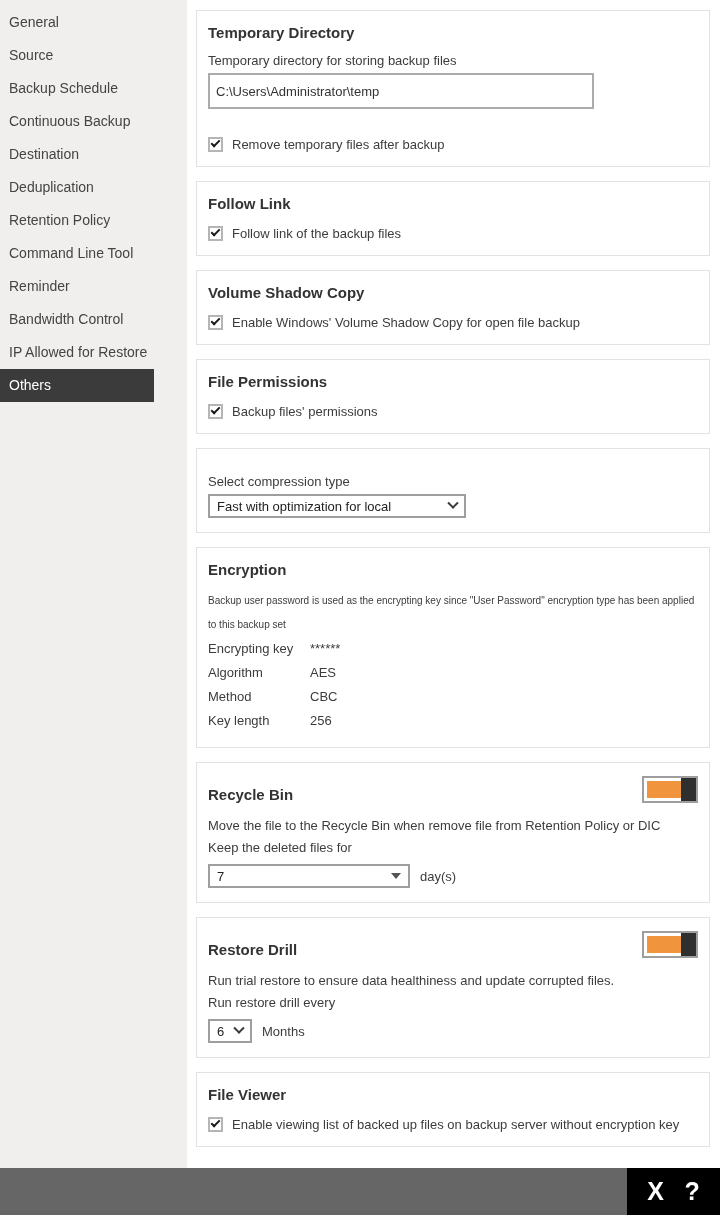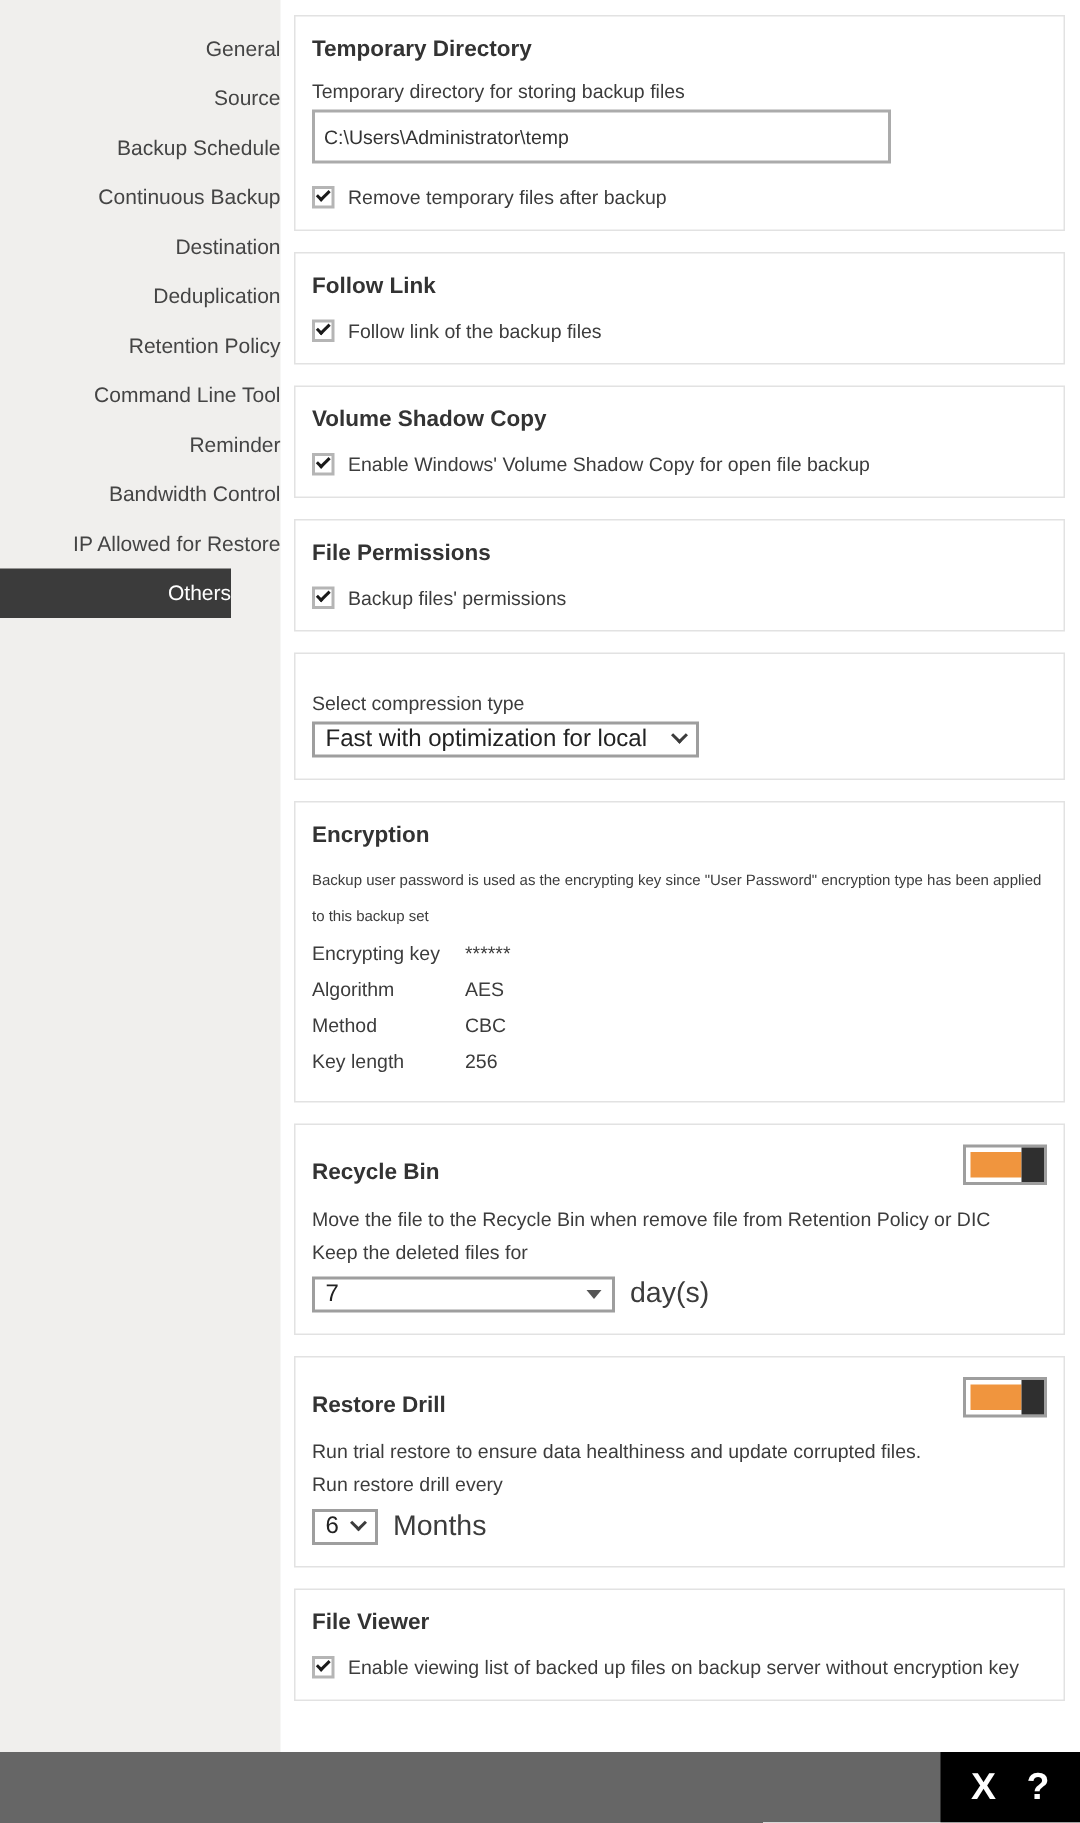"General" .sidebar { padding-top: 16px -> 6px; text-align: right -> none }
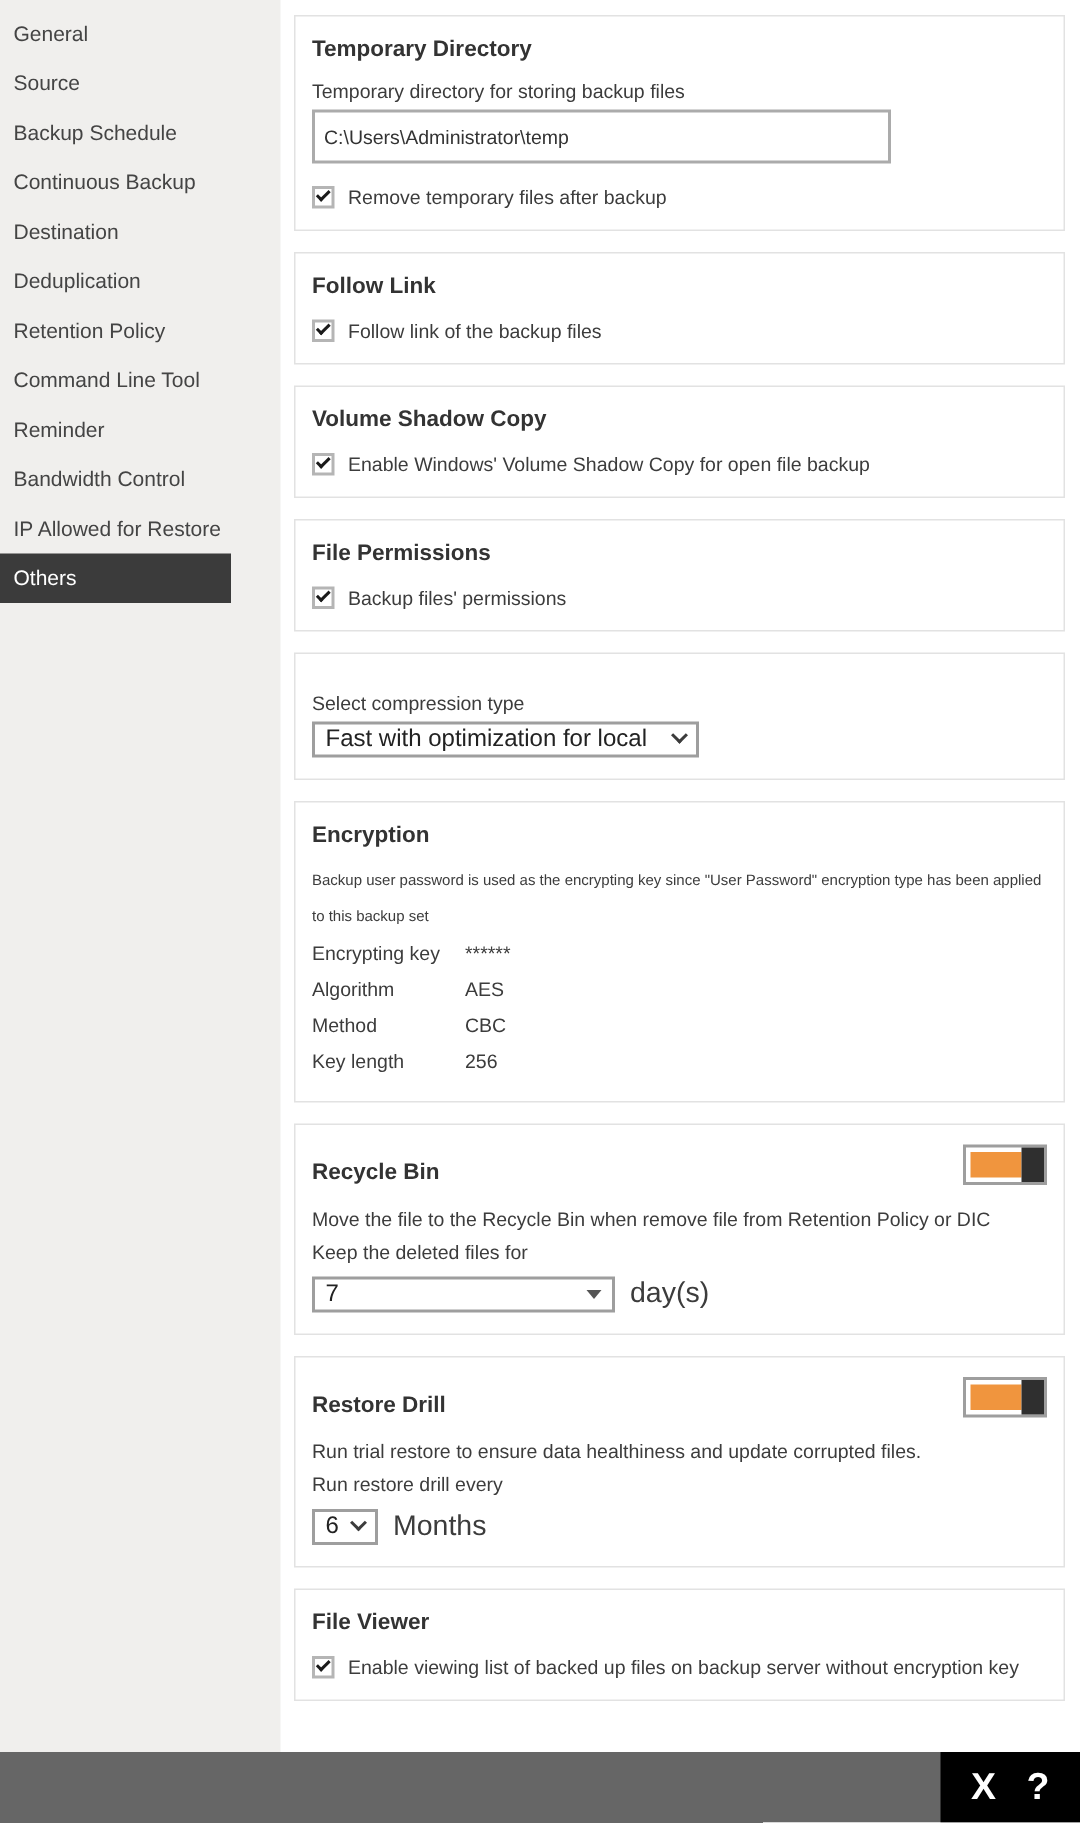"Remove temporary files after backup" .check-row { margin-top: 15px -> 28px }
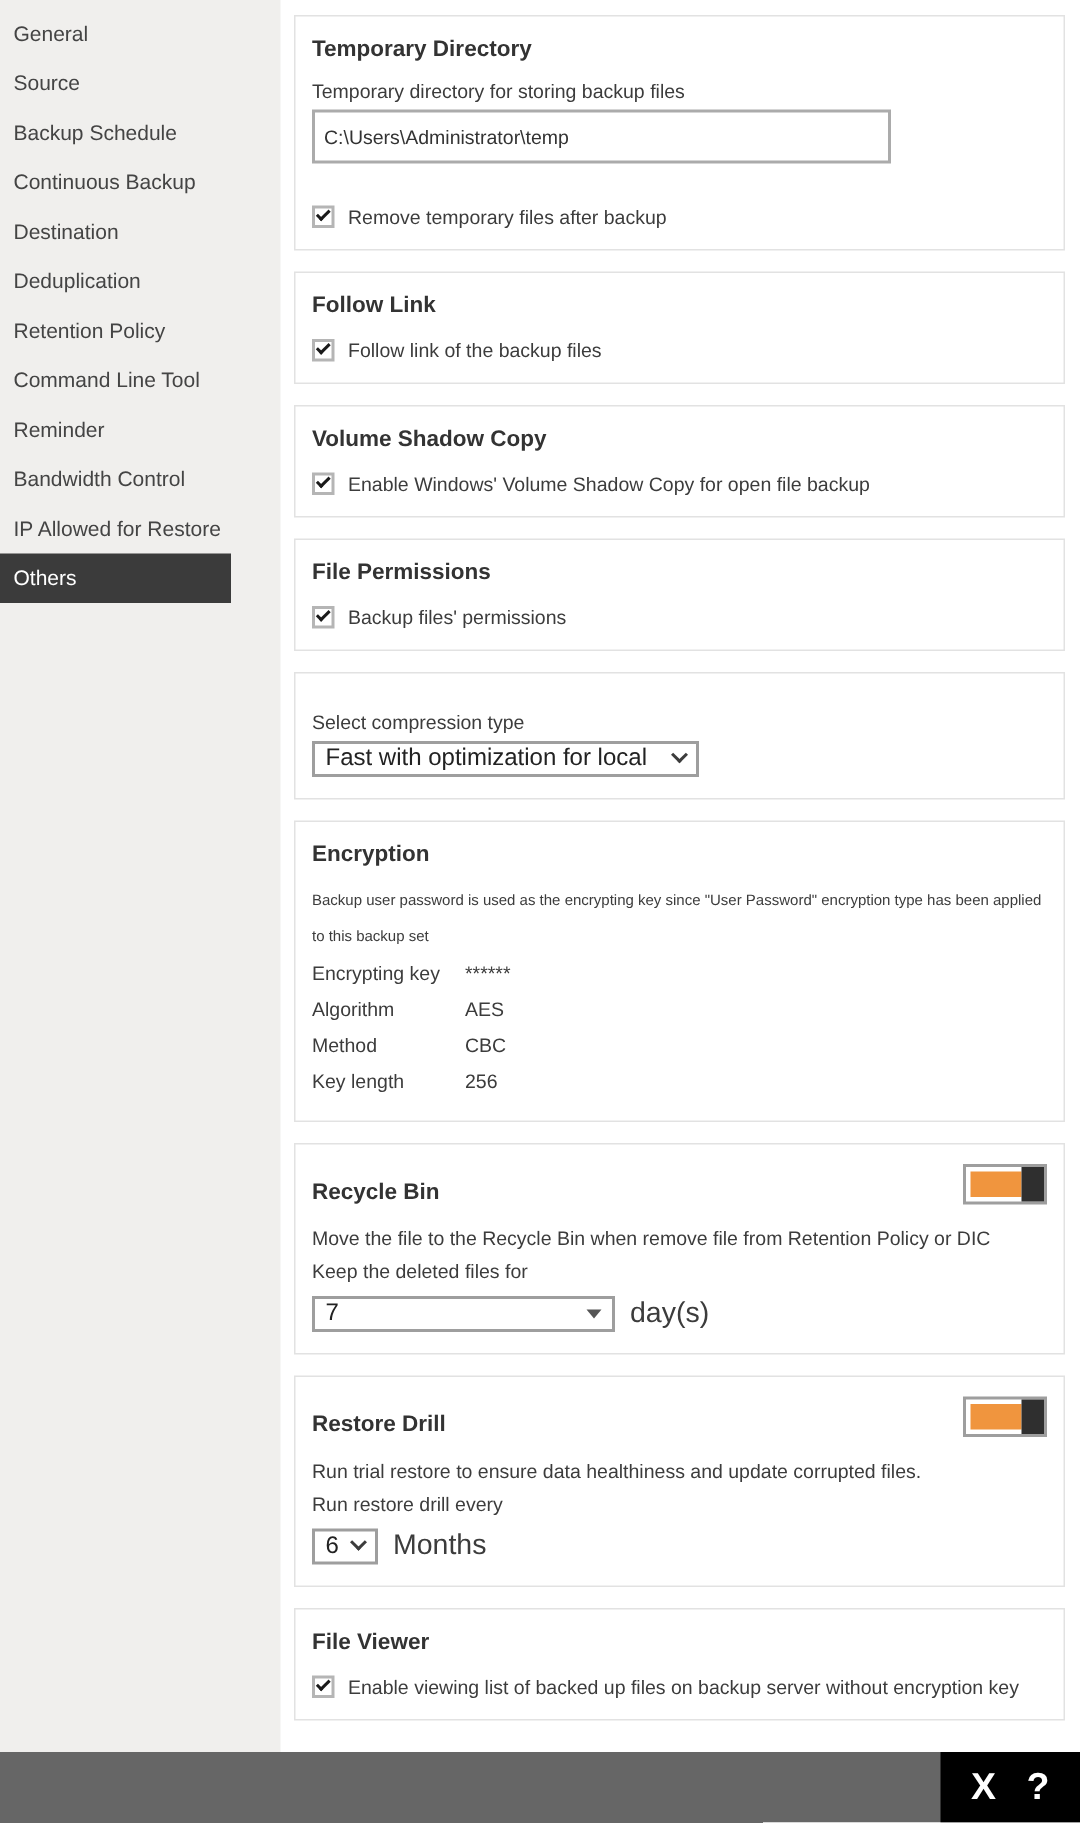"Fast with optimization for local" .select { font-size: 16px -> 13px }
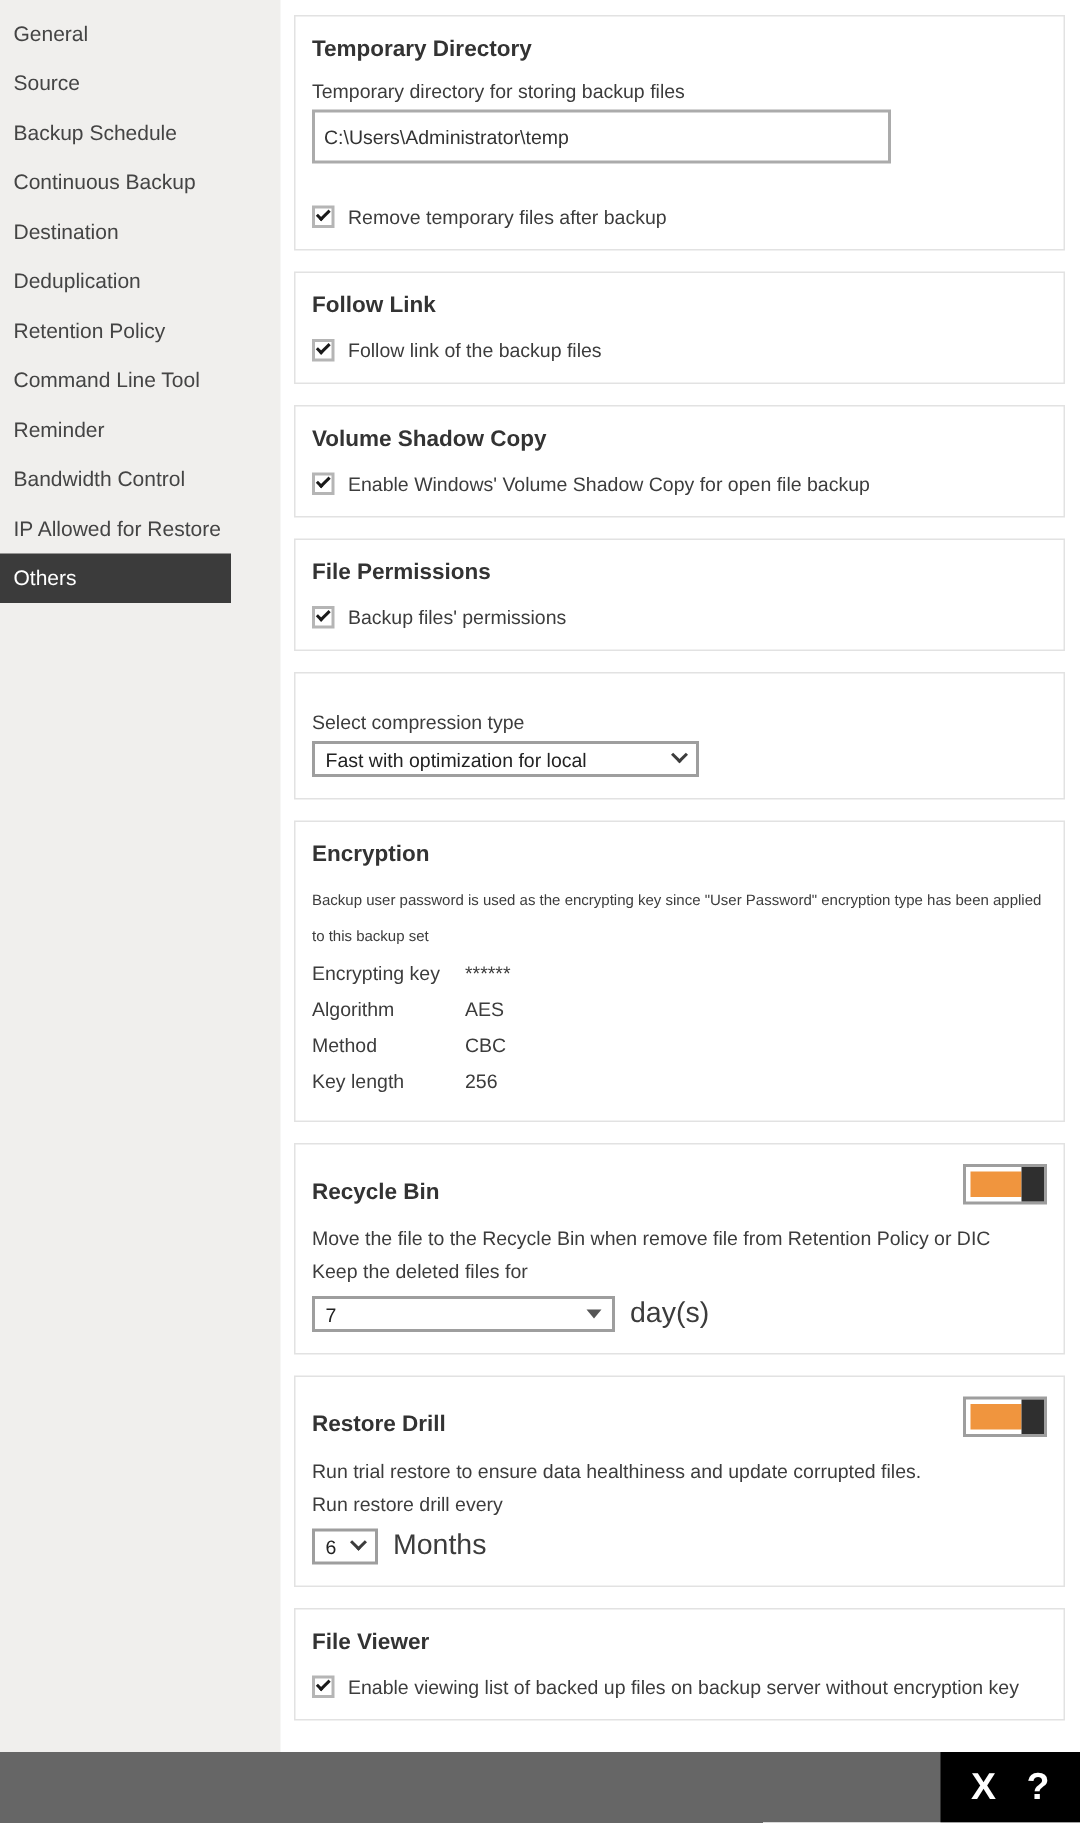"day(s)" .unit-label { font-size: 19px -> 13px }
